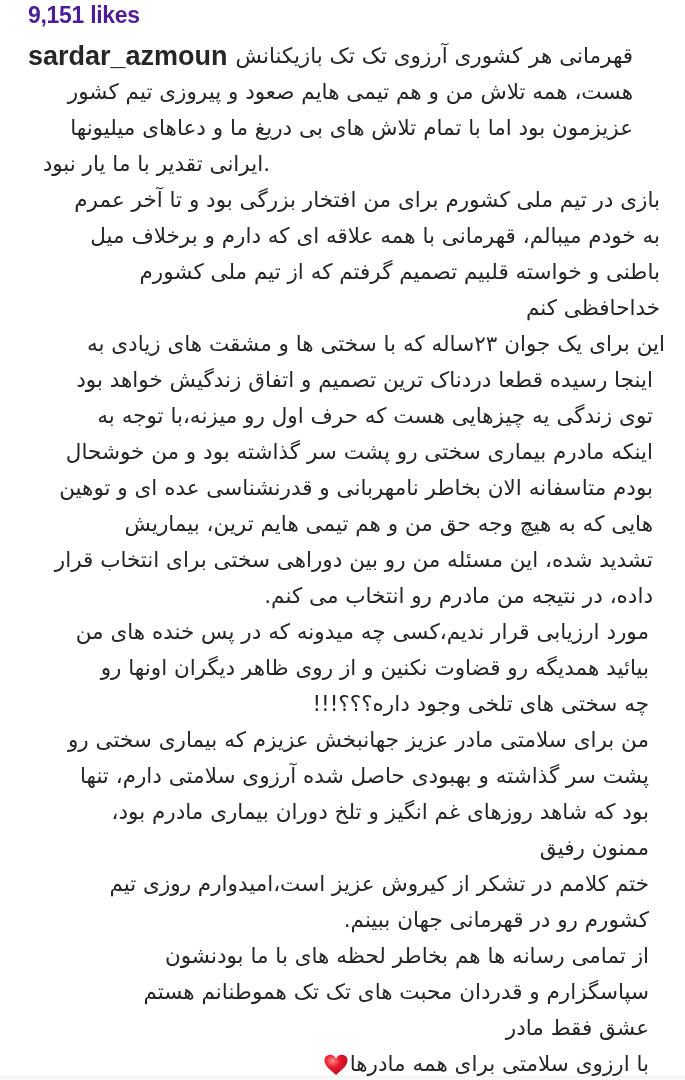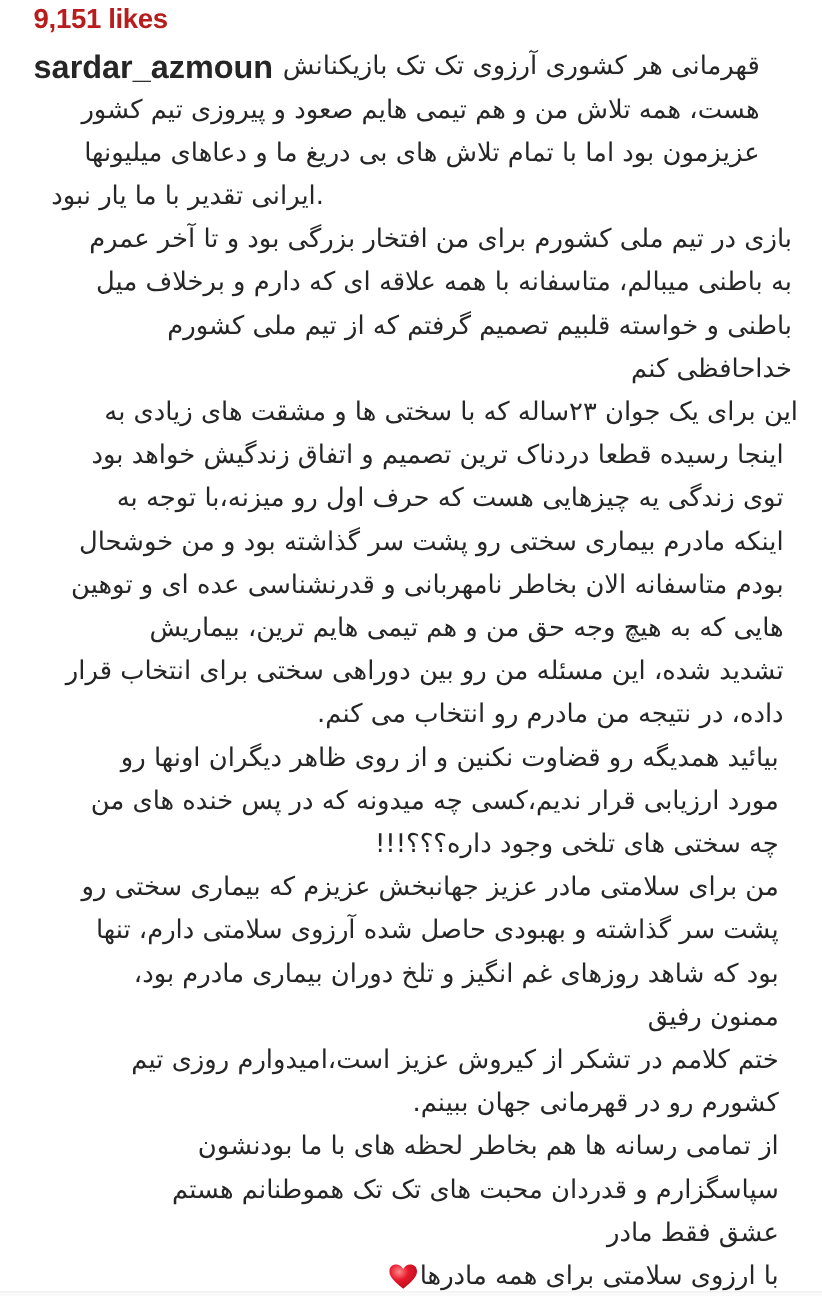"9,151 likes" .likes { color: #b91c1c -> #4c1d95 }
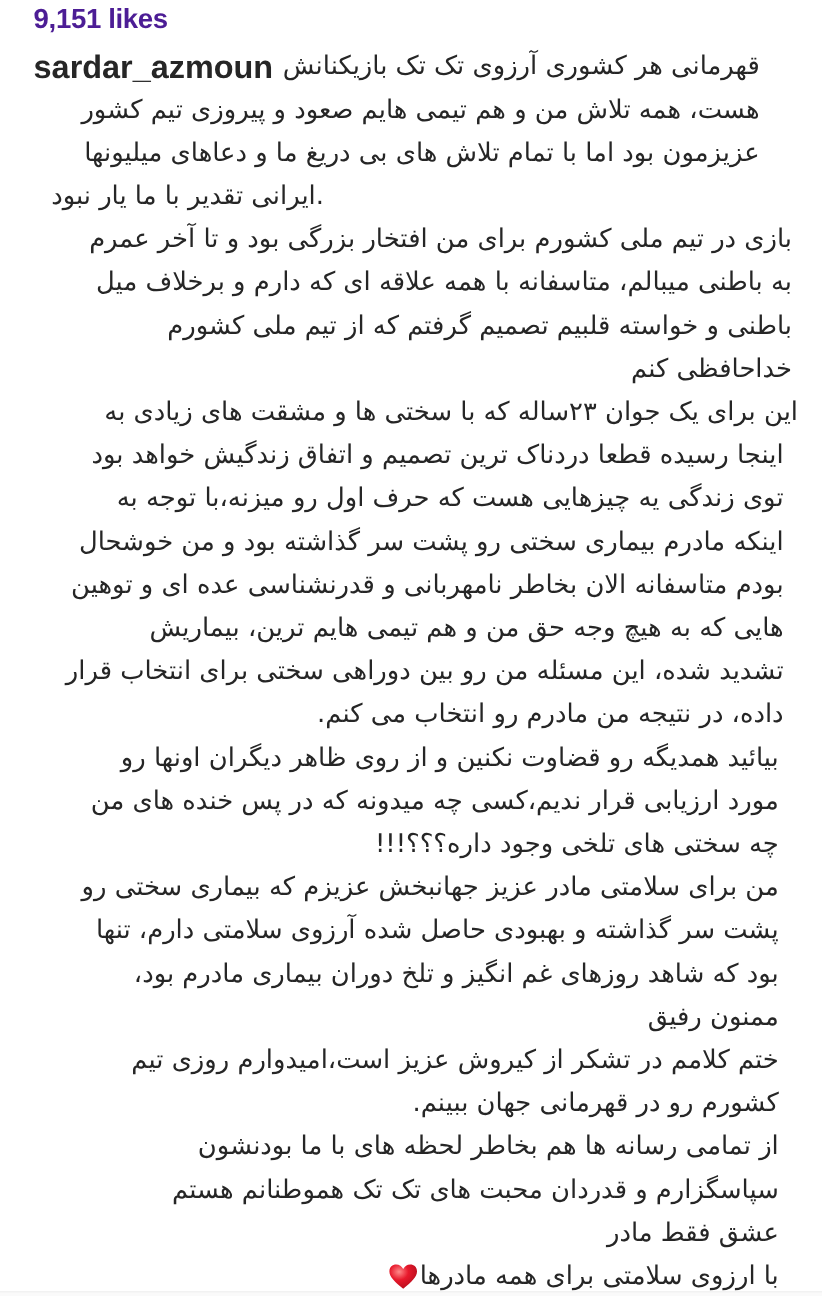"به باطنی میبالم، متاسفانه با" span { text: باطنی میبالم، متاسفانه -> خودم میبالم، قهرمانی }
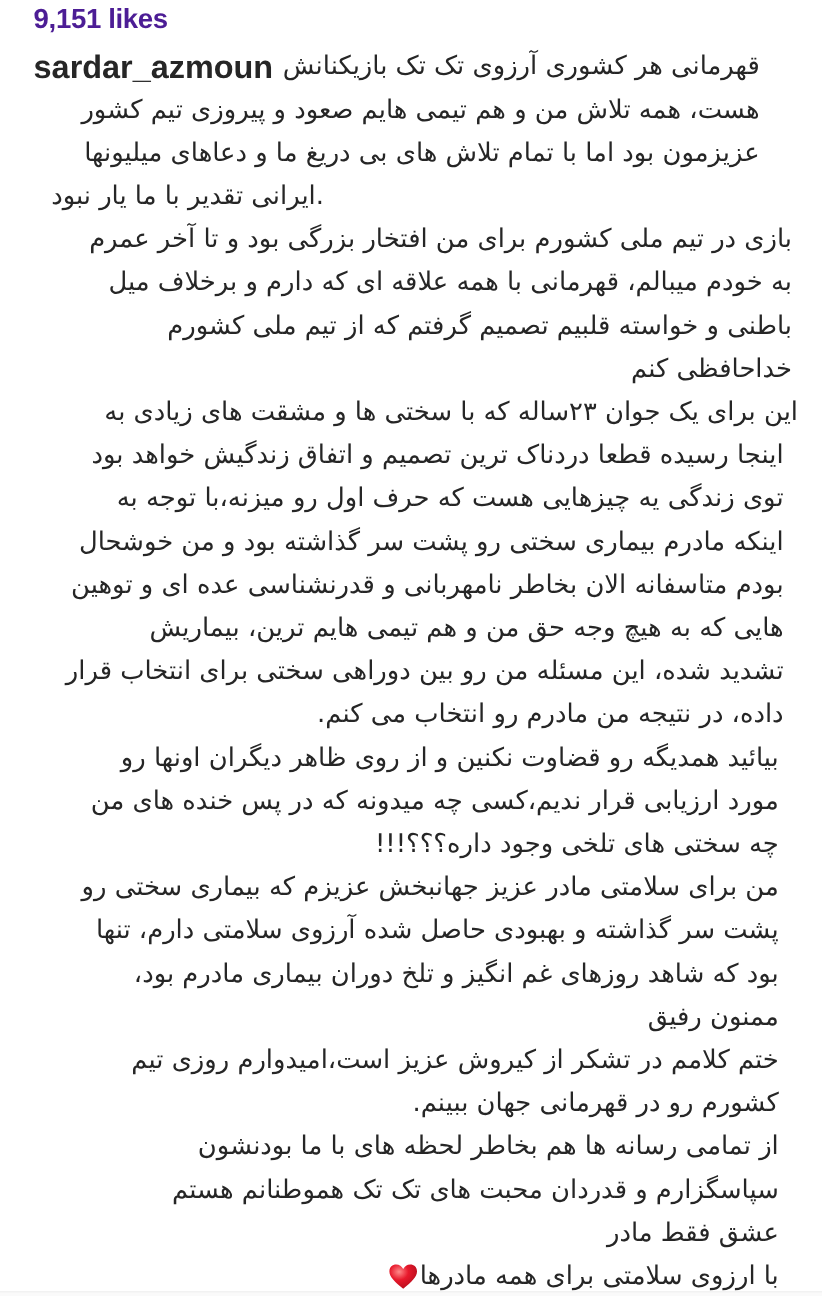"بیائید همدیگه رو قضاوت نکنین" div.line { order: before "مورد ارزیابی قرار ندیم،کسی چه" -> after "مورد ارزیابی قرار ندیم،کسی چه" }
